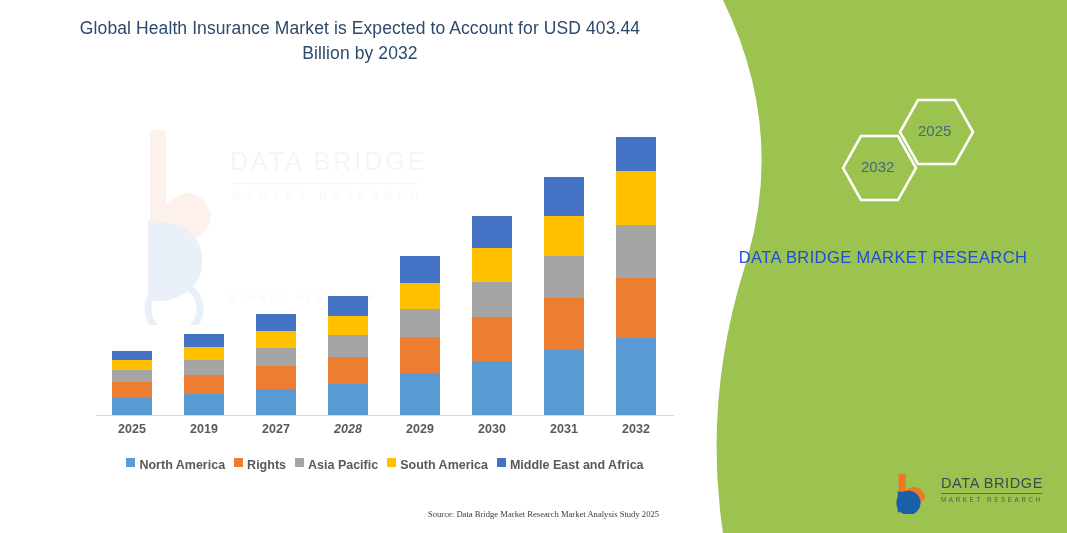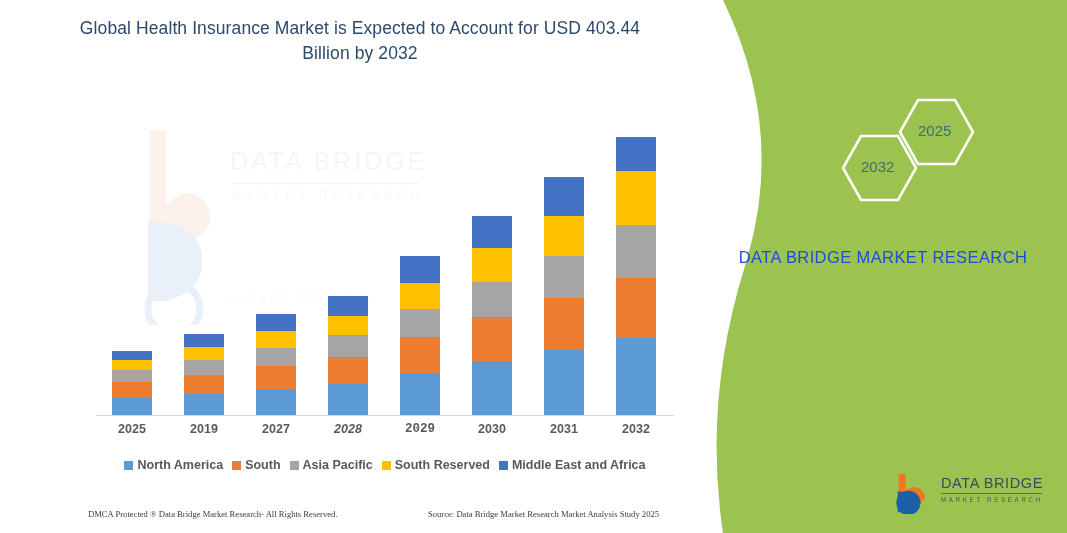"2029" div.xtick { font-family: Liberation Mono, monospace -> none }
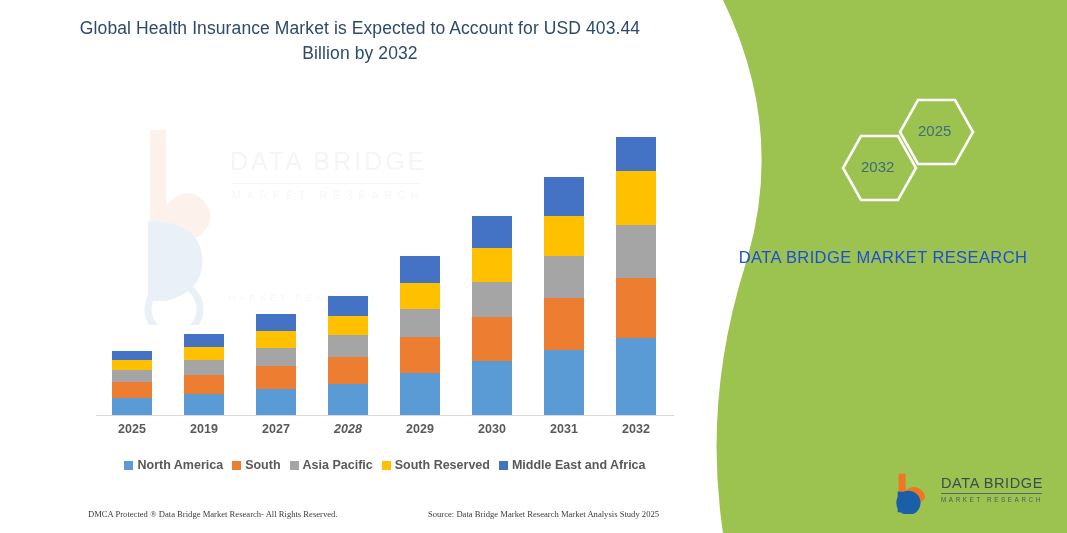"North America" .leg-item { align-items: center -> flex-start }
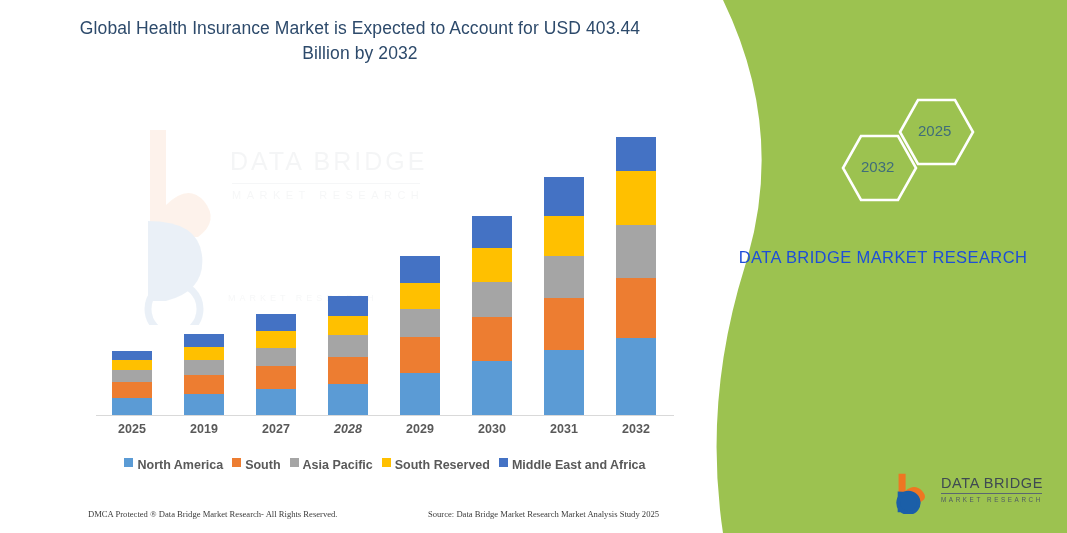"South" span.leg-label { text: South -> Rights }
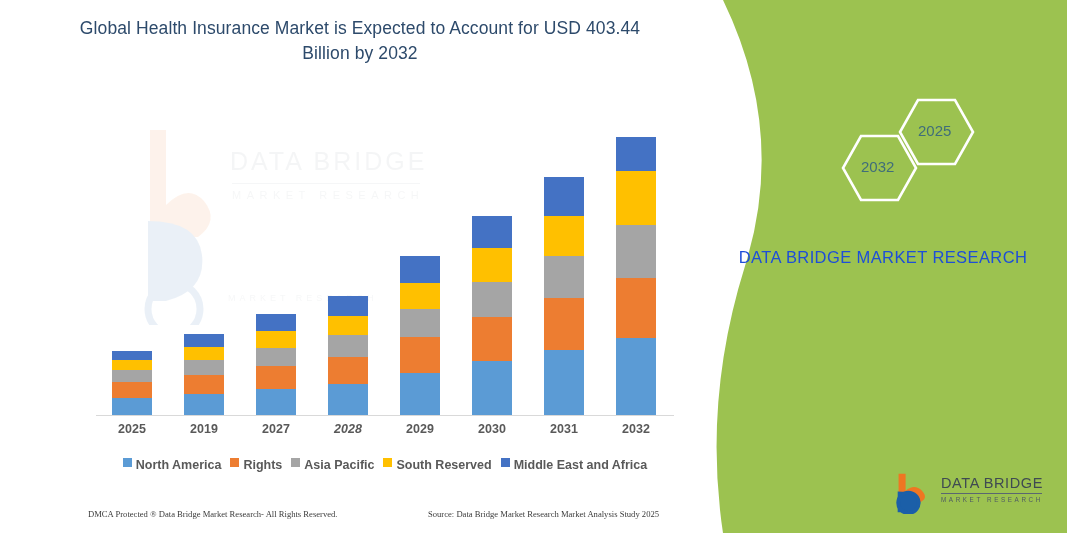"South Reserved" span.leg-label { text: Reserved -> America }
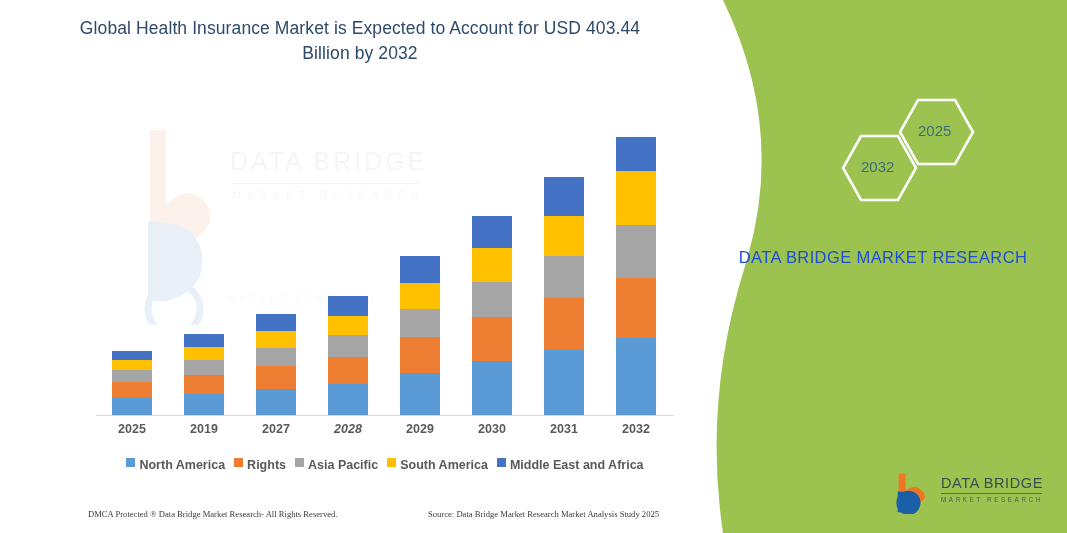"DMCA Protected ® Data Bridge" div.foot-txt { html: <div>DMCA Protected ® Data Bridge Market Research- All Rights Reserved.</div> -> none }
